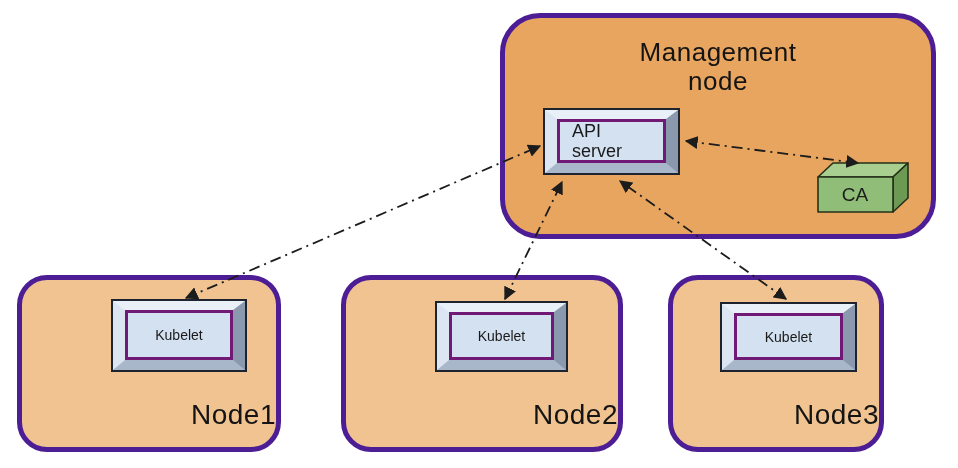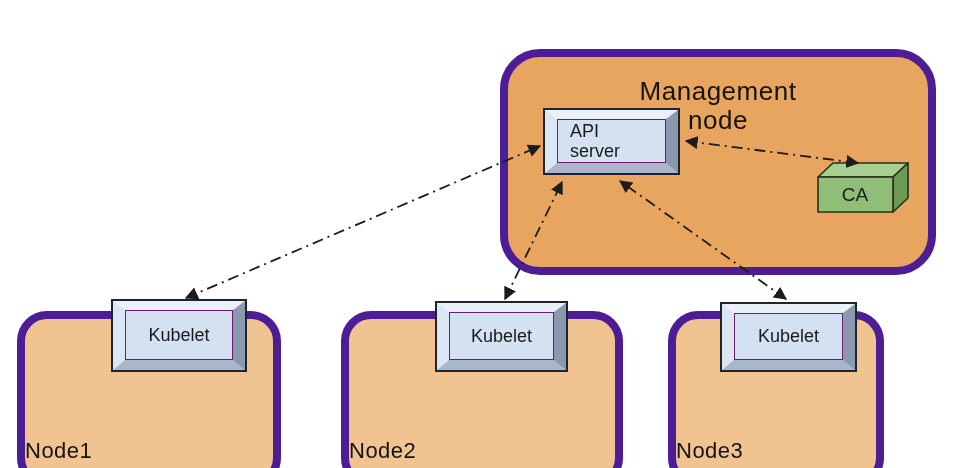"Management node" .group-node { border: 8px solid #4c1d95 -> 5px solid #4c1d95; margin-top: 36px -> none }
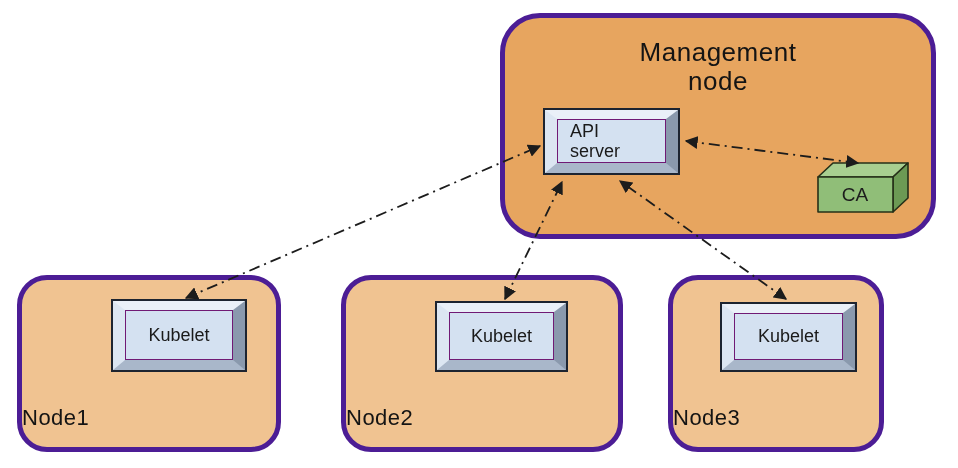"API" .device .face { border: 1px solid #701a75 -> 3px solid #701a75 }
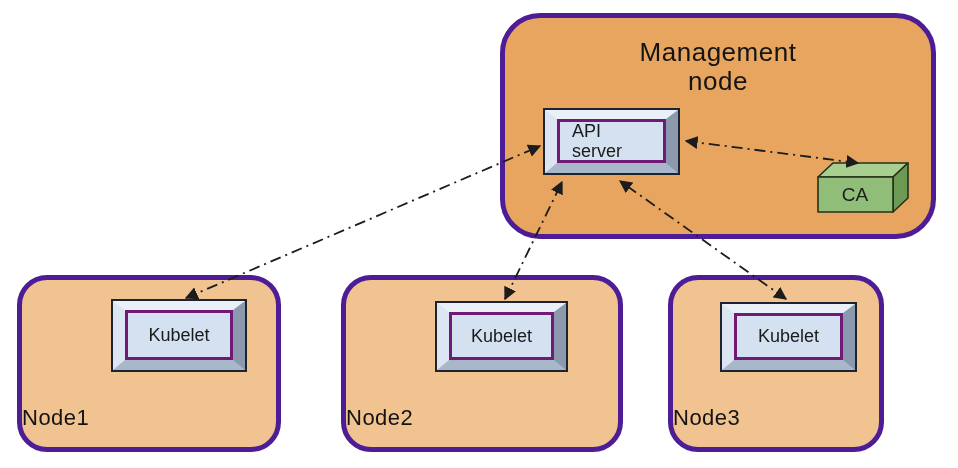"Kubelet" .device .face .lbl { font-size: 18px -> 14px }
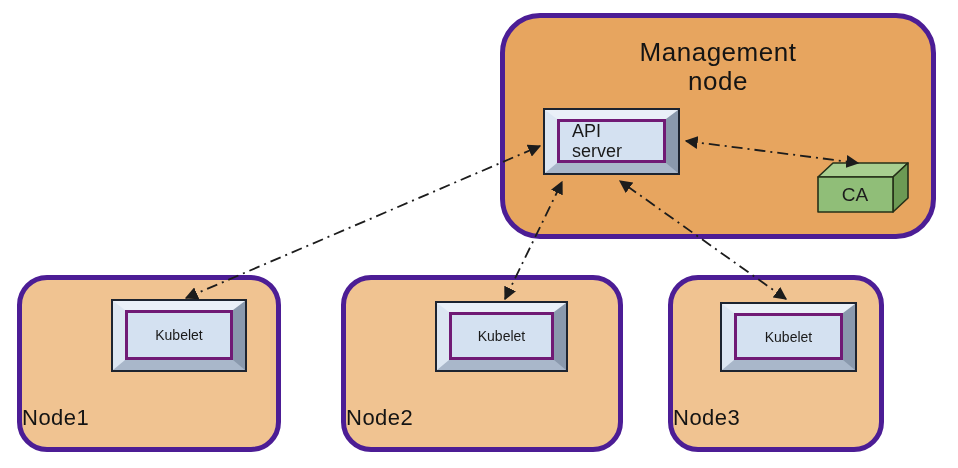"Node1" .worker-label { font-size: 22px -> 28px; text-align: left -> right }
